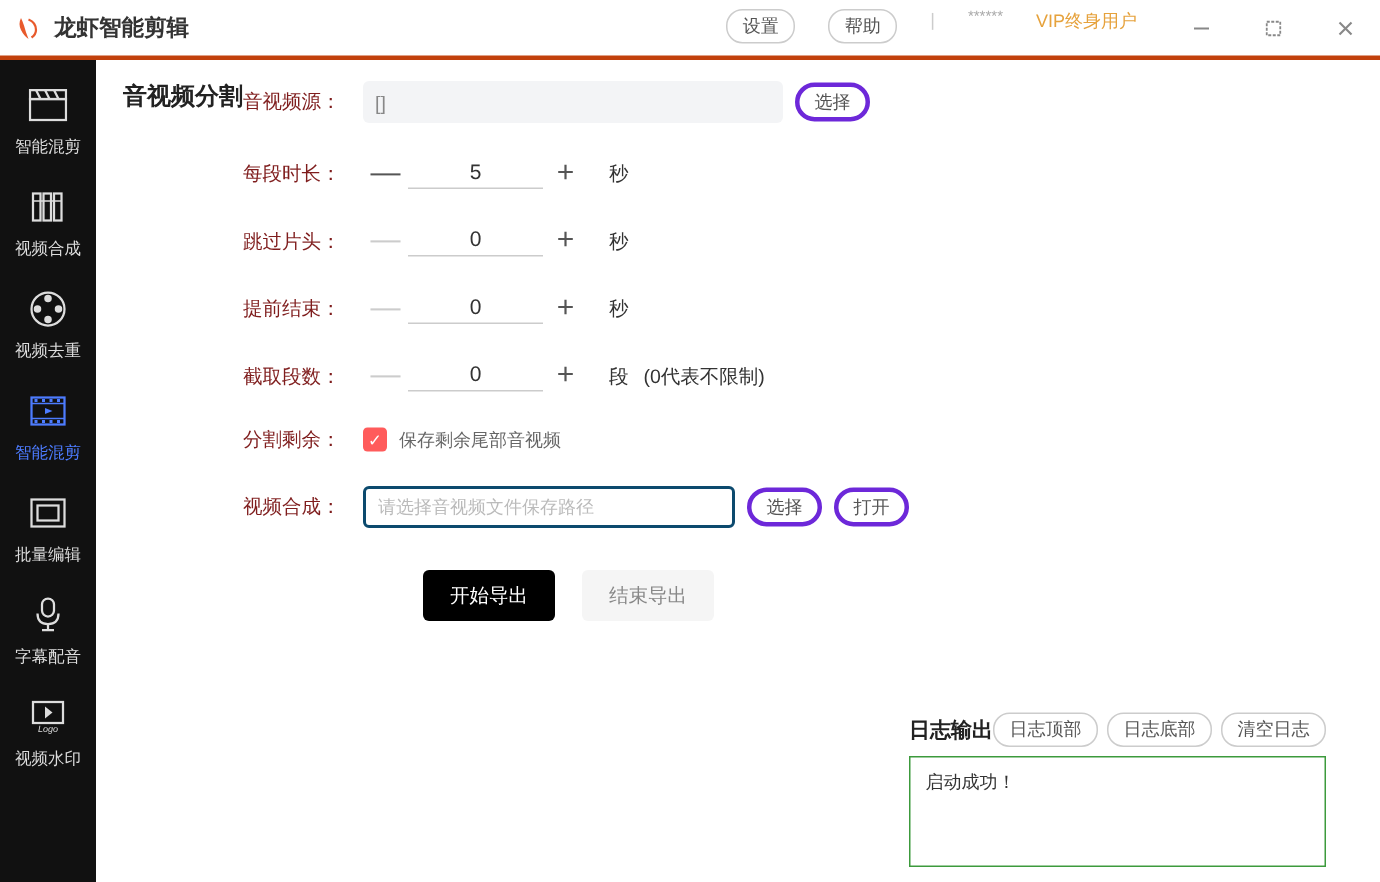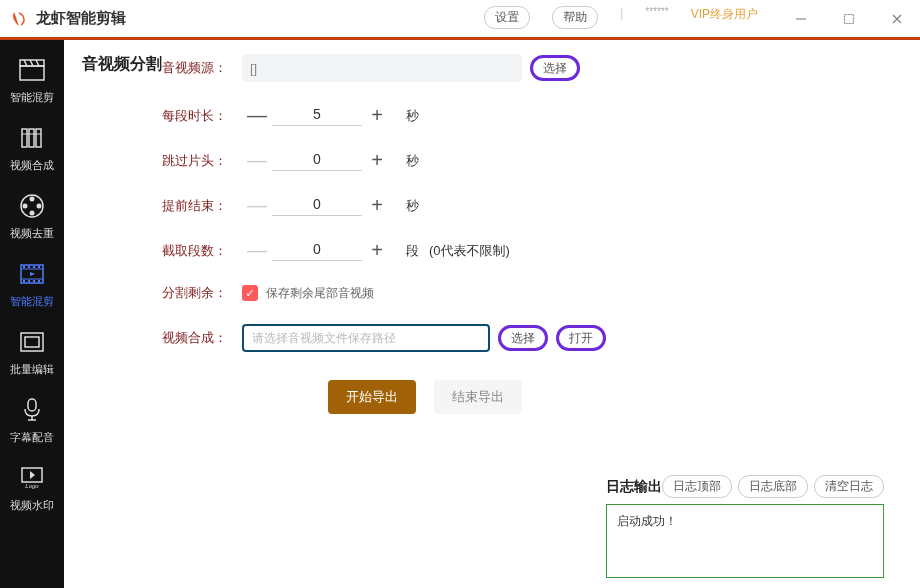"开始导出" .btn-primary { background: #a16207 -> #000000; margin-left: 46px -> none }
